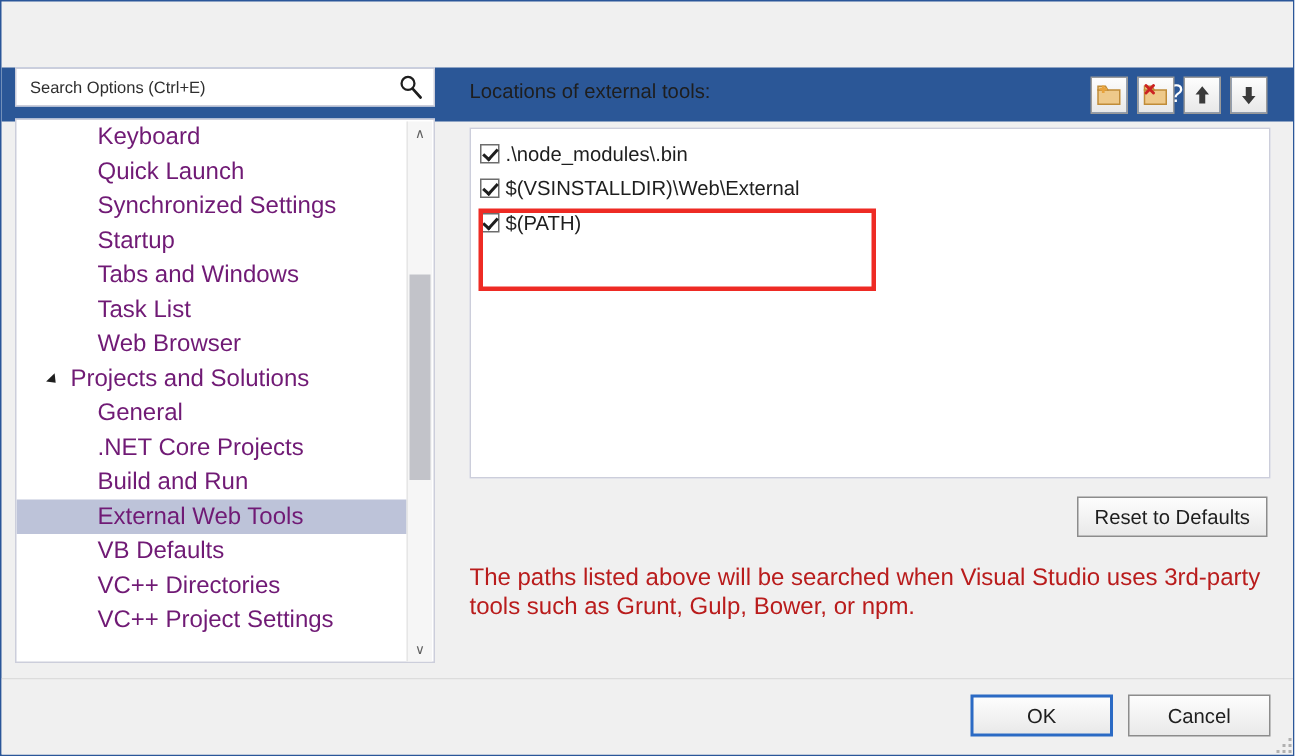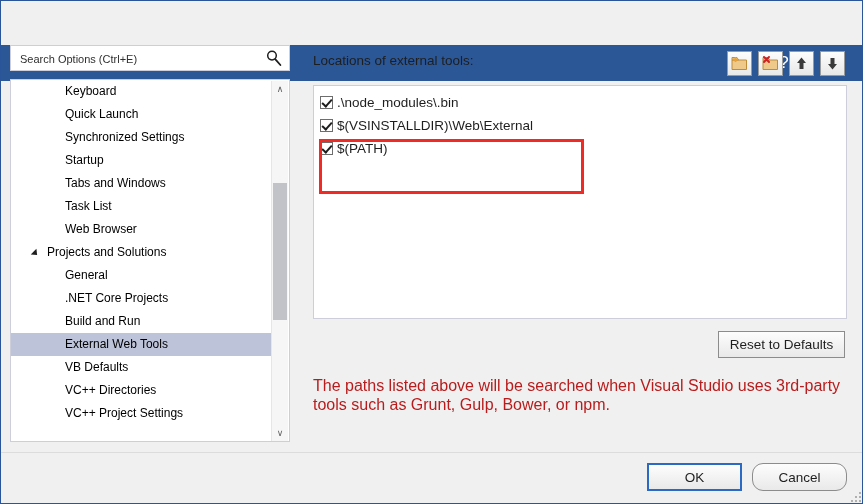"Keyboard" .tree-item { color: #000000 -> #701a75; font-size: 12px -> 16px }
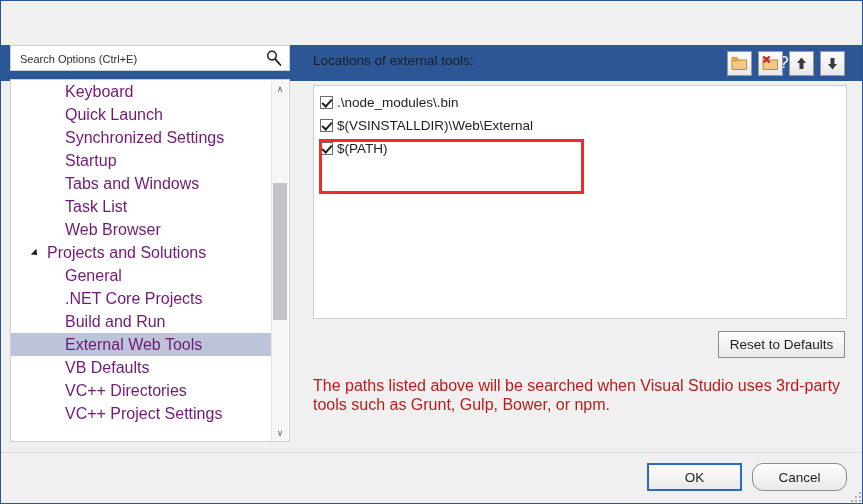"Cancel" #cancel-btn { border-radius: 11px -> none }
